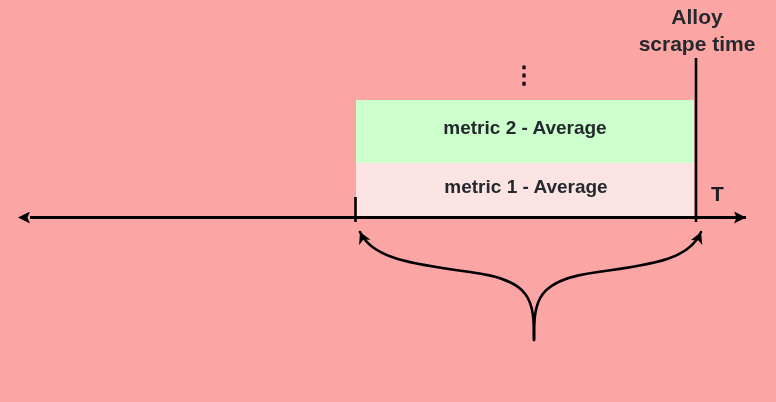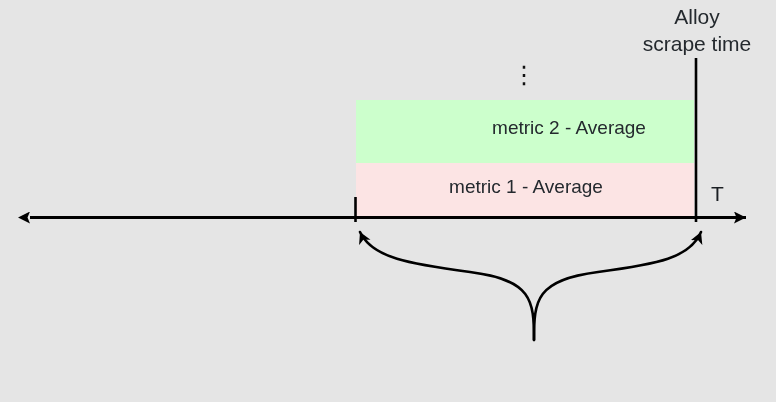"Alloy" #diagram-root { background: #e5e5e5 -> #fca5a5; font-weight: none -> bold }
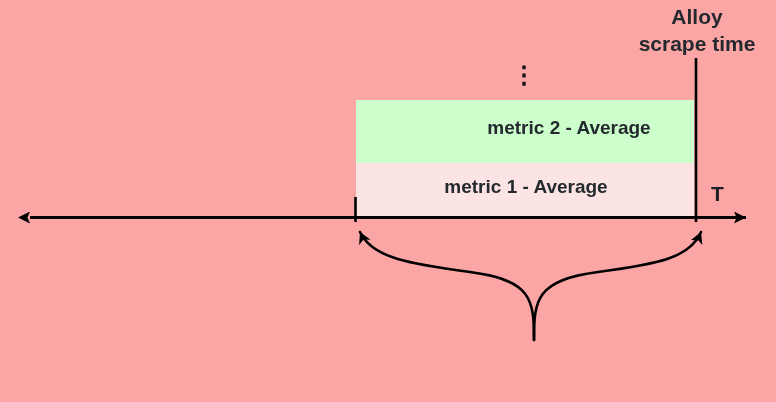"metric 2 - Average" #label-metric2 { margin-left: 44px -> none }
